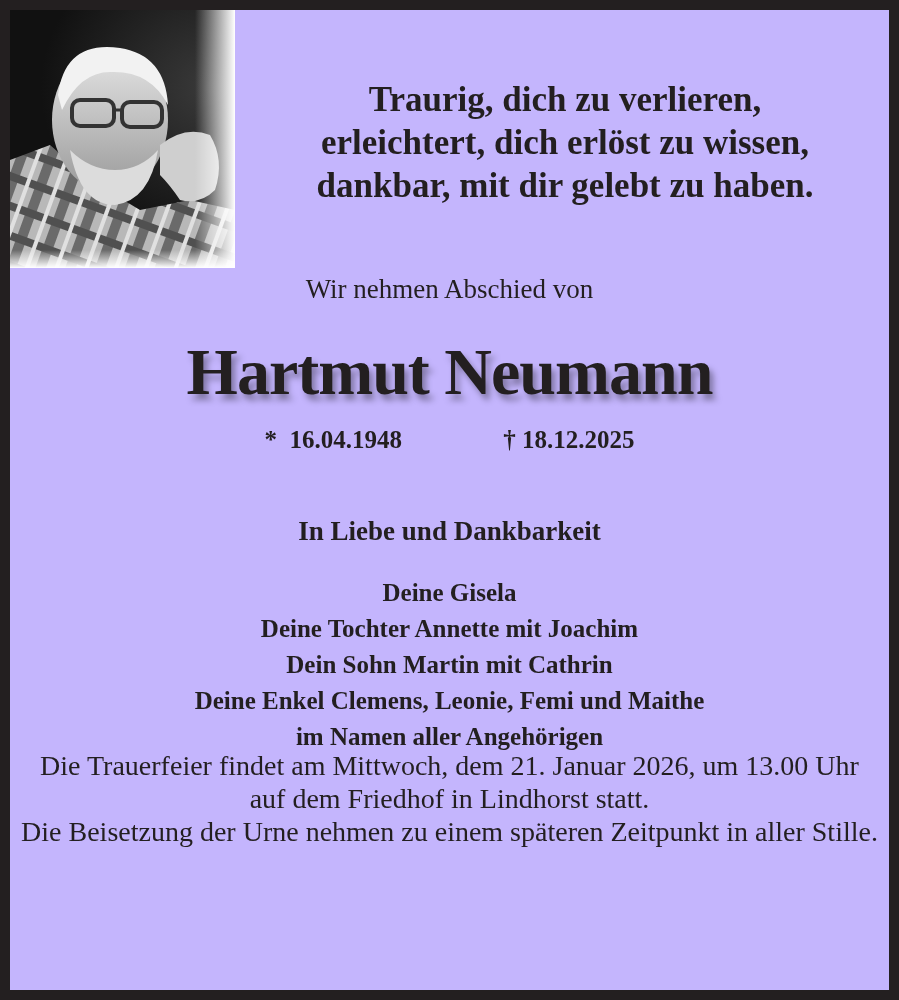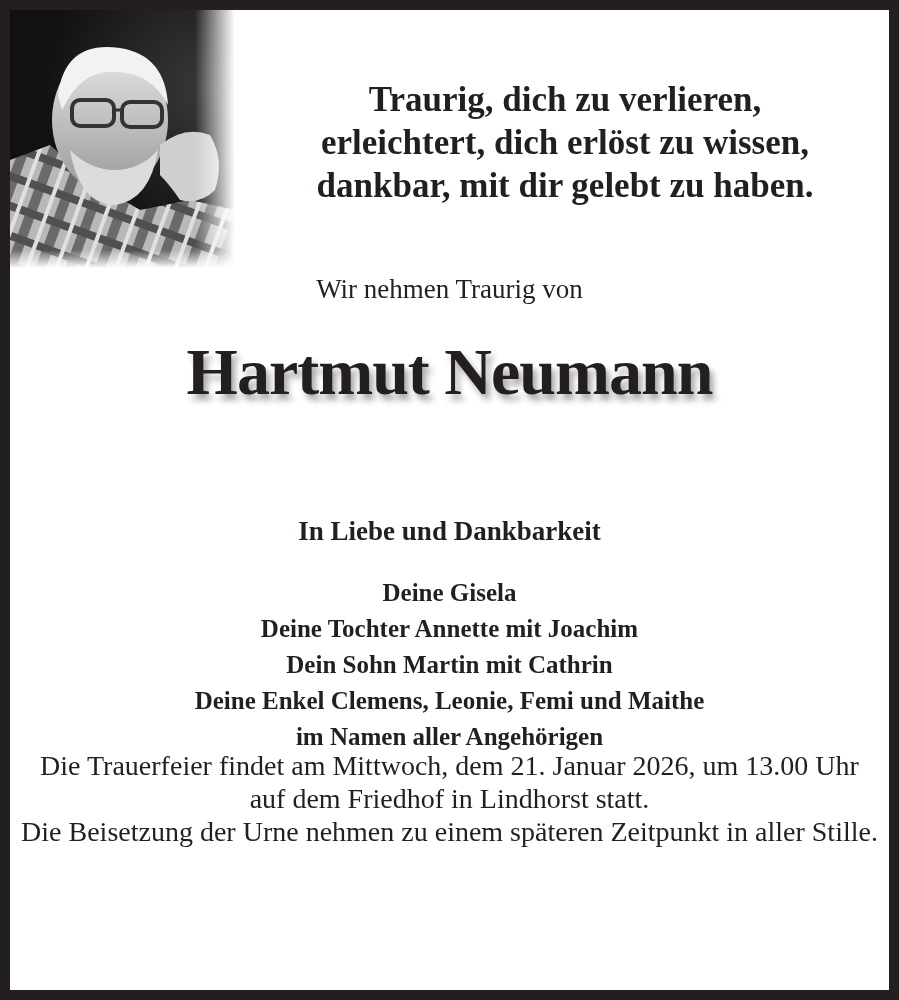"Traurig, dich zu verlieren," .sheet { background: #ffffff -> #c4b5fd }
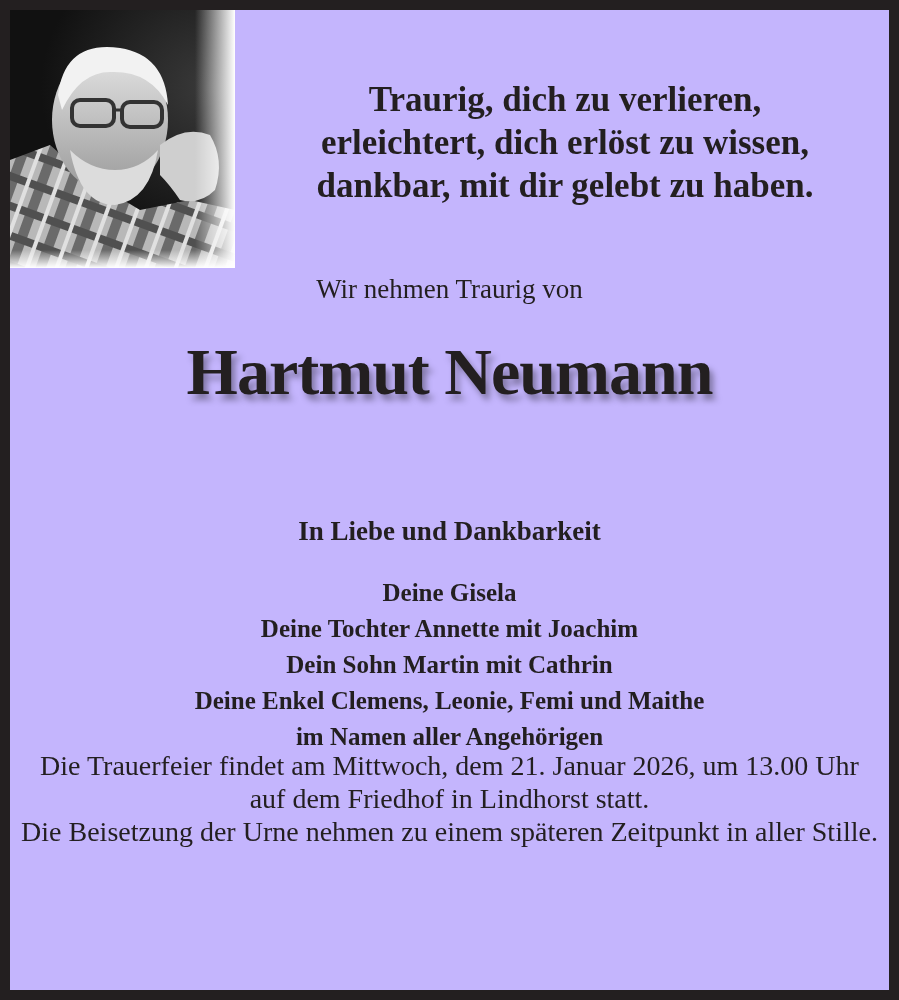"Wir nehmen Traurig von" div.abs { text: Traurig -> Abschied }
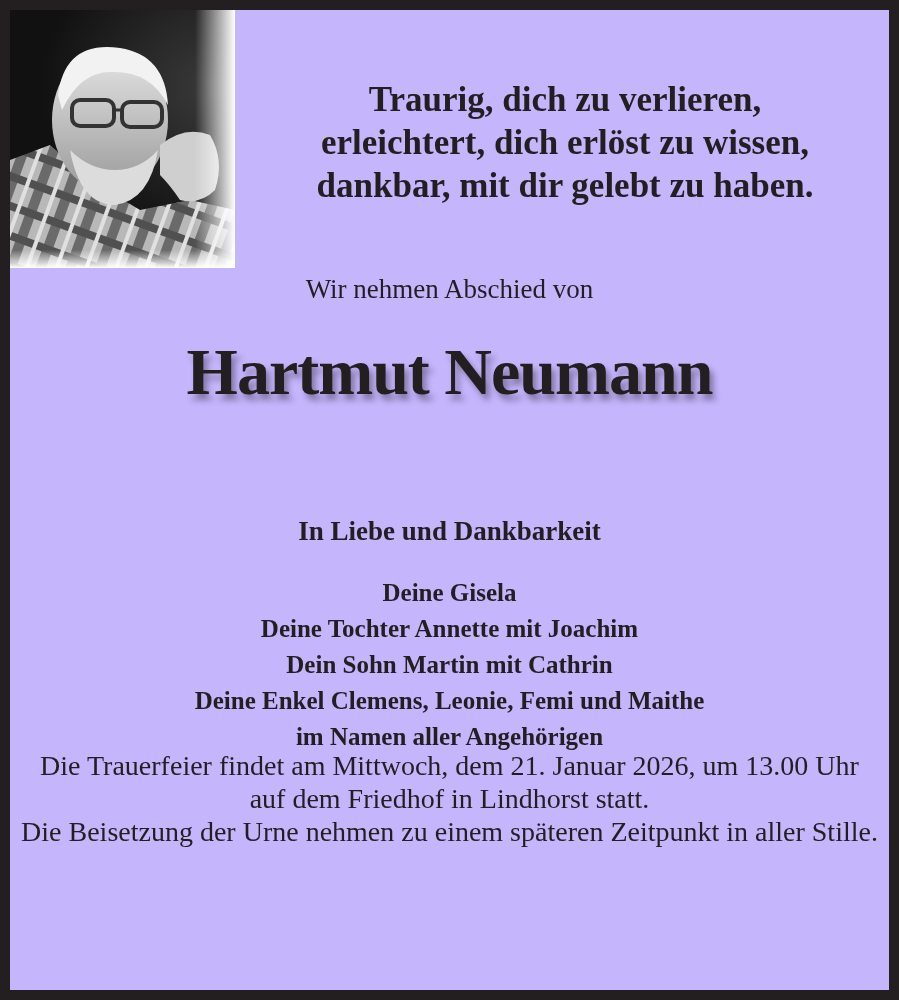"* 16.04.1948 † 18.12.2025" div.abs { html: none -> <div> <span> <span>*</span>&nbsp; <span>16.04.1948</span> </span> <span> <span>†</span> <span>18.12.2025</span> </span> </div> }
